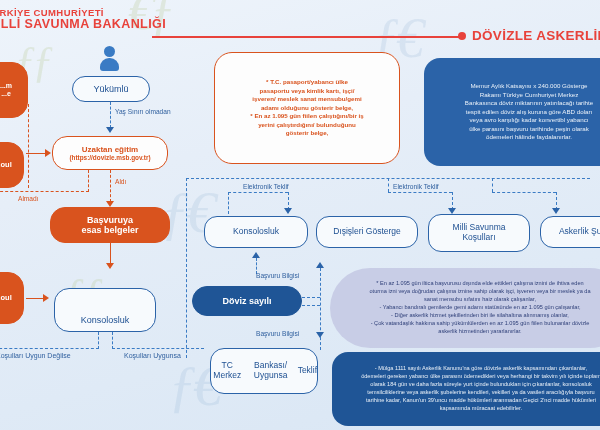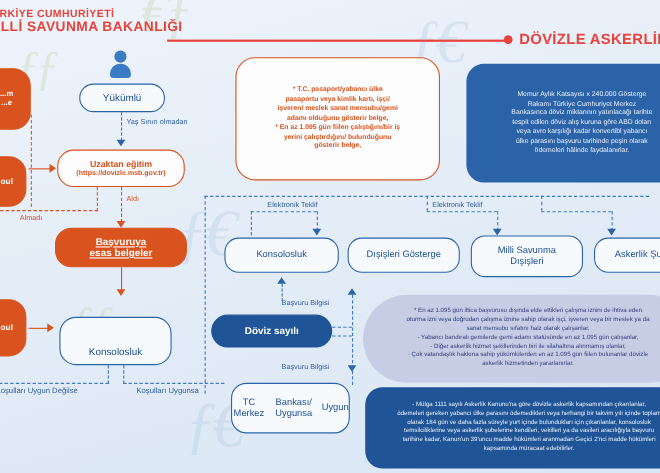"Başvuruya" div.node { text-decoration: underline -> none }
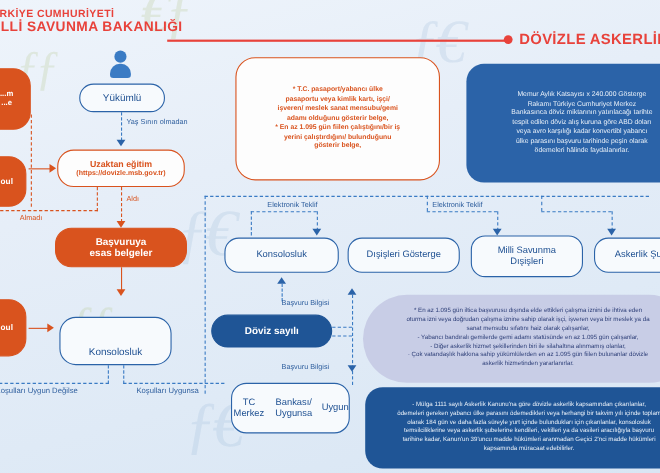"Dışişleri" span { text: Dışişleri -> Koşulları }
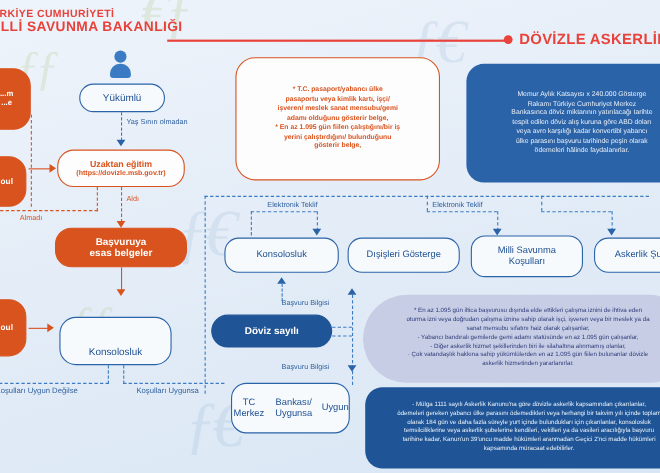"Uygun" span { text: Uygun -> Teklif }
